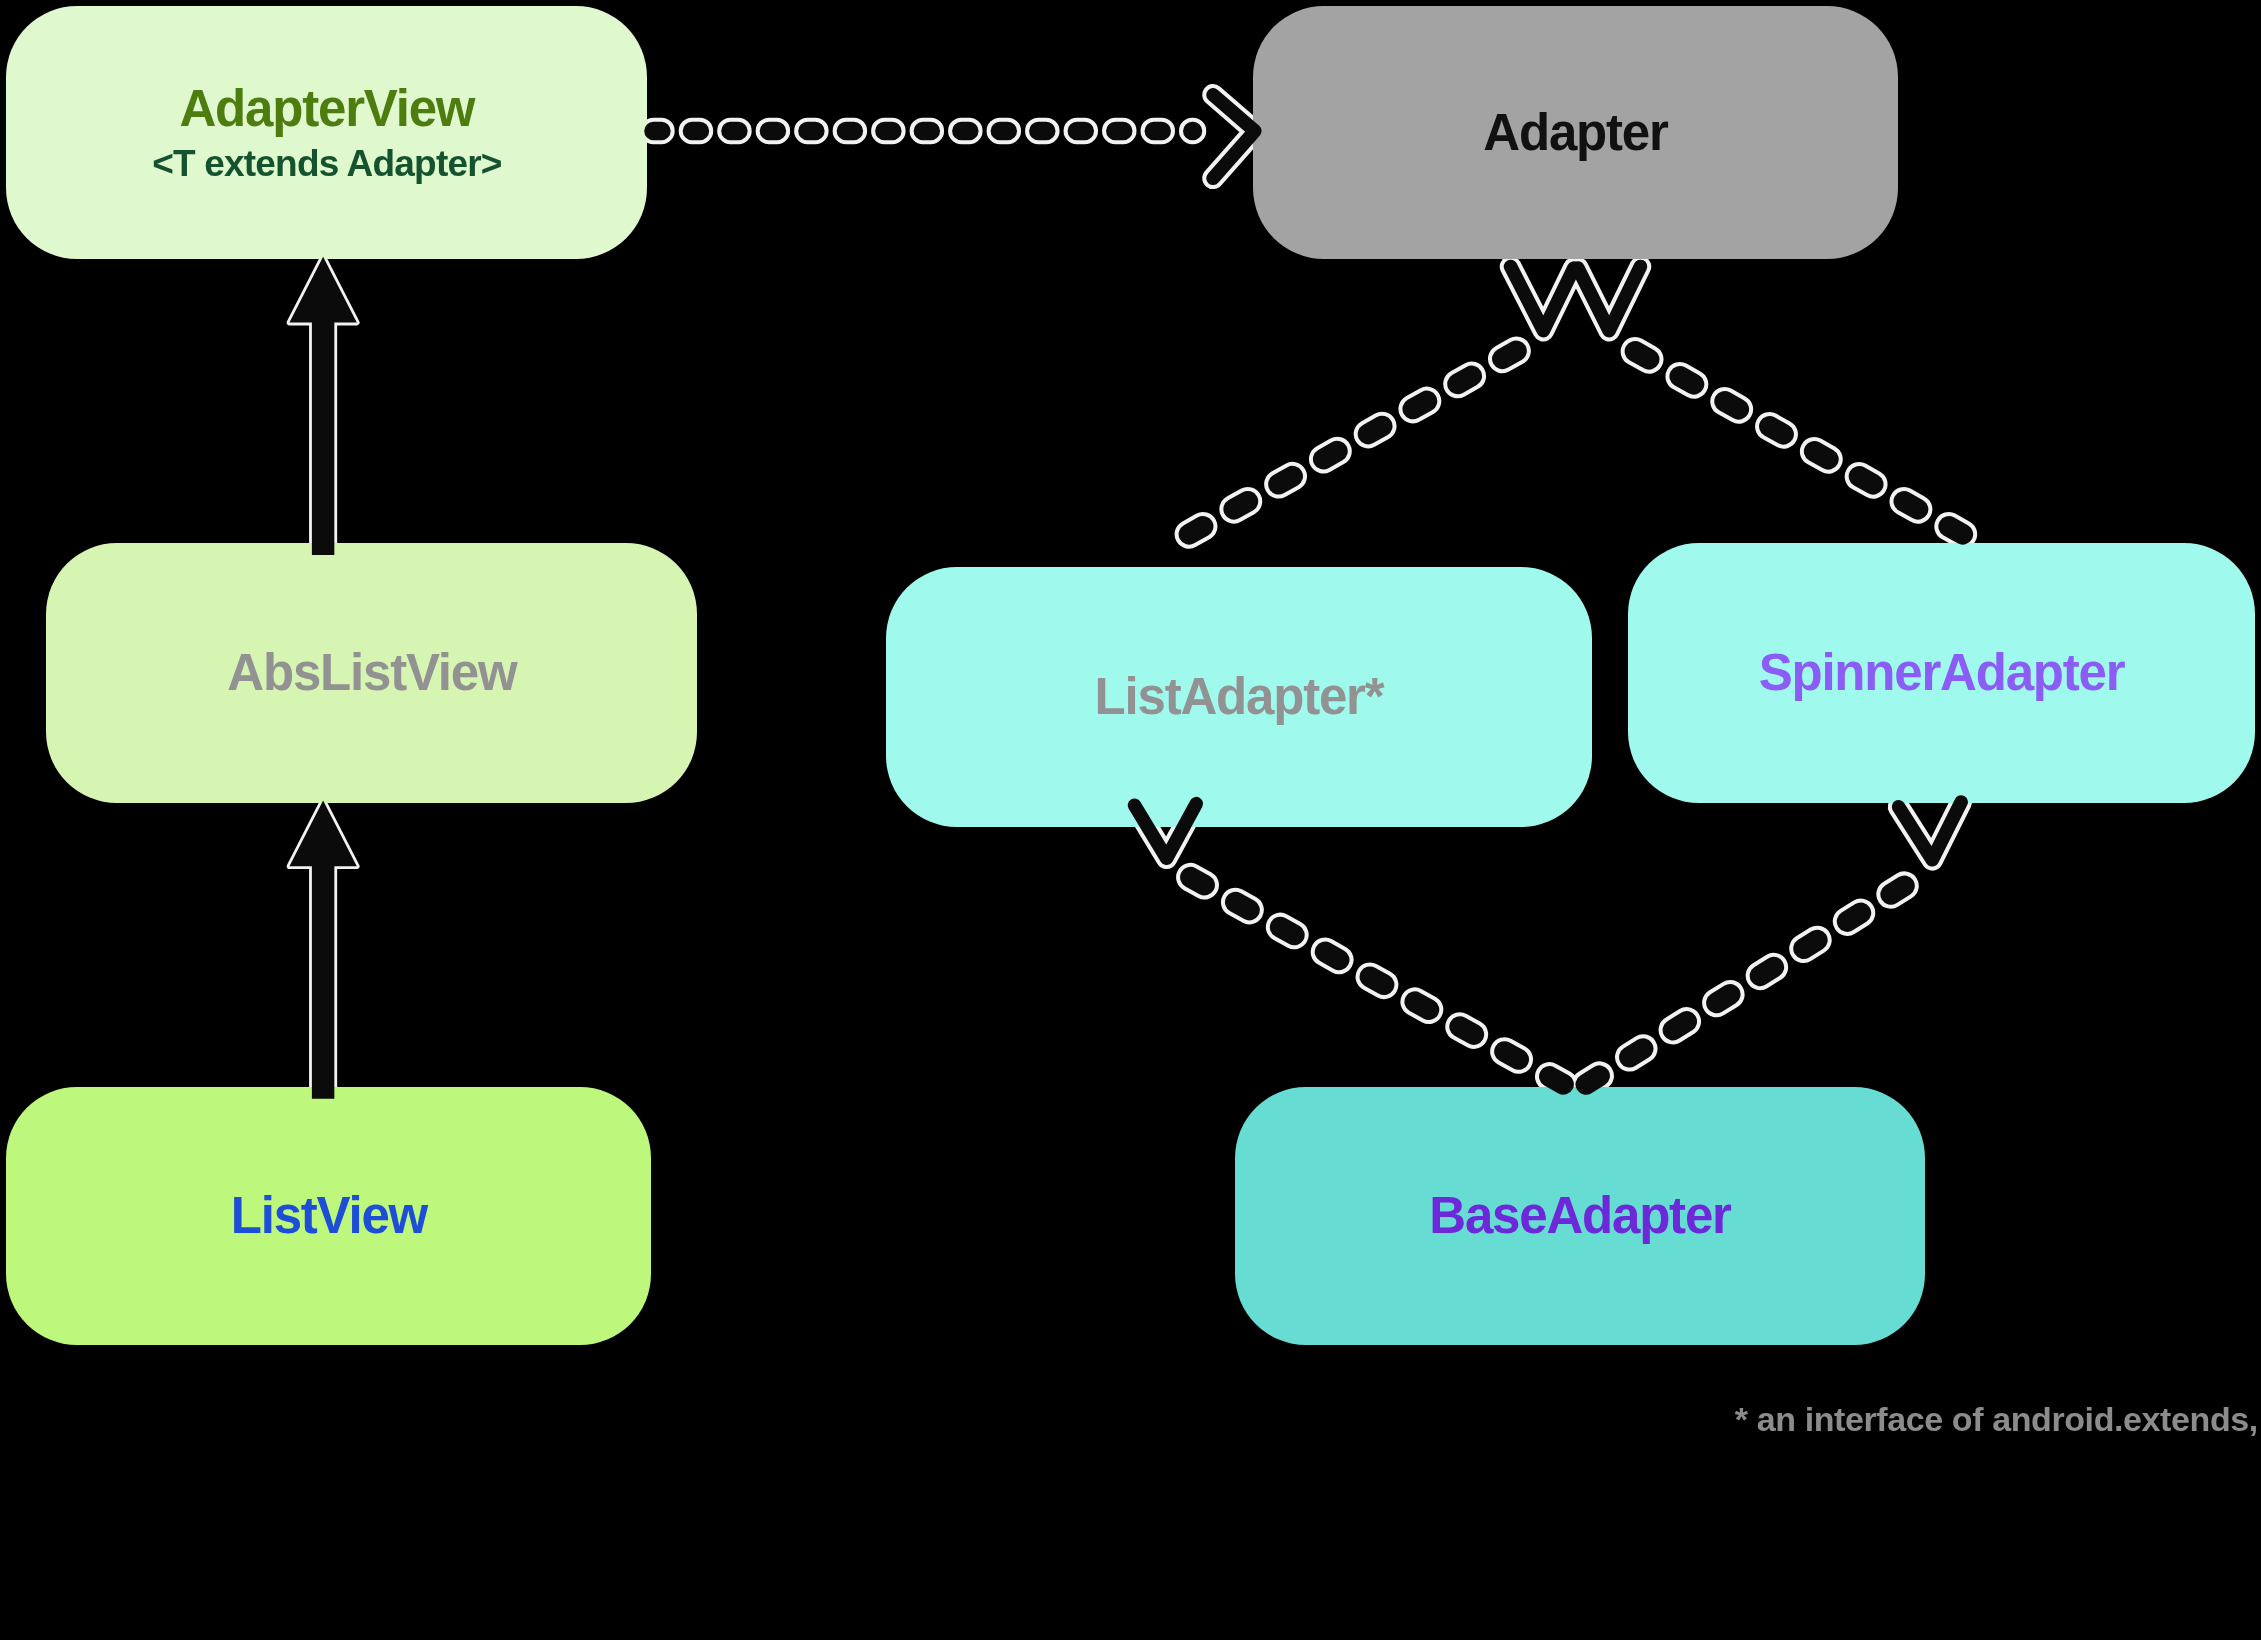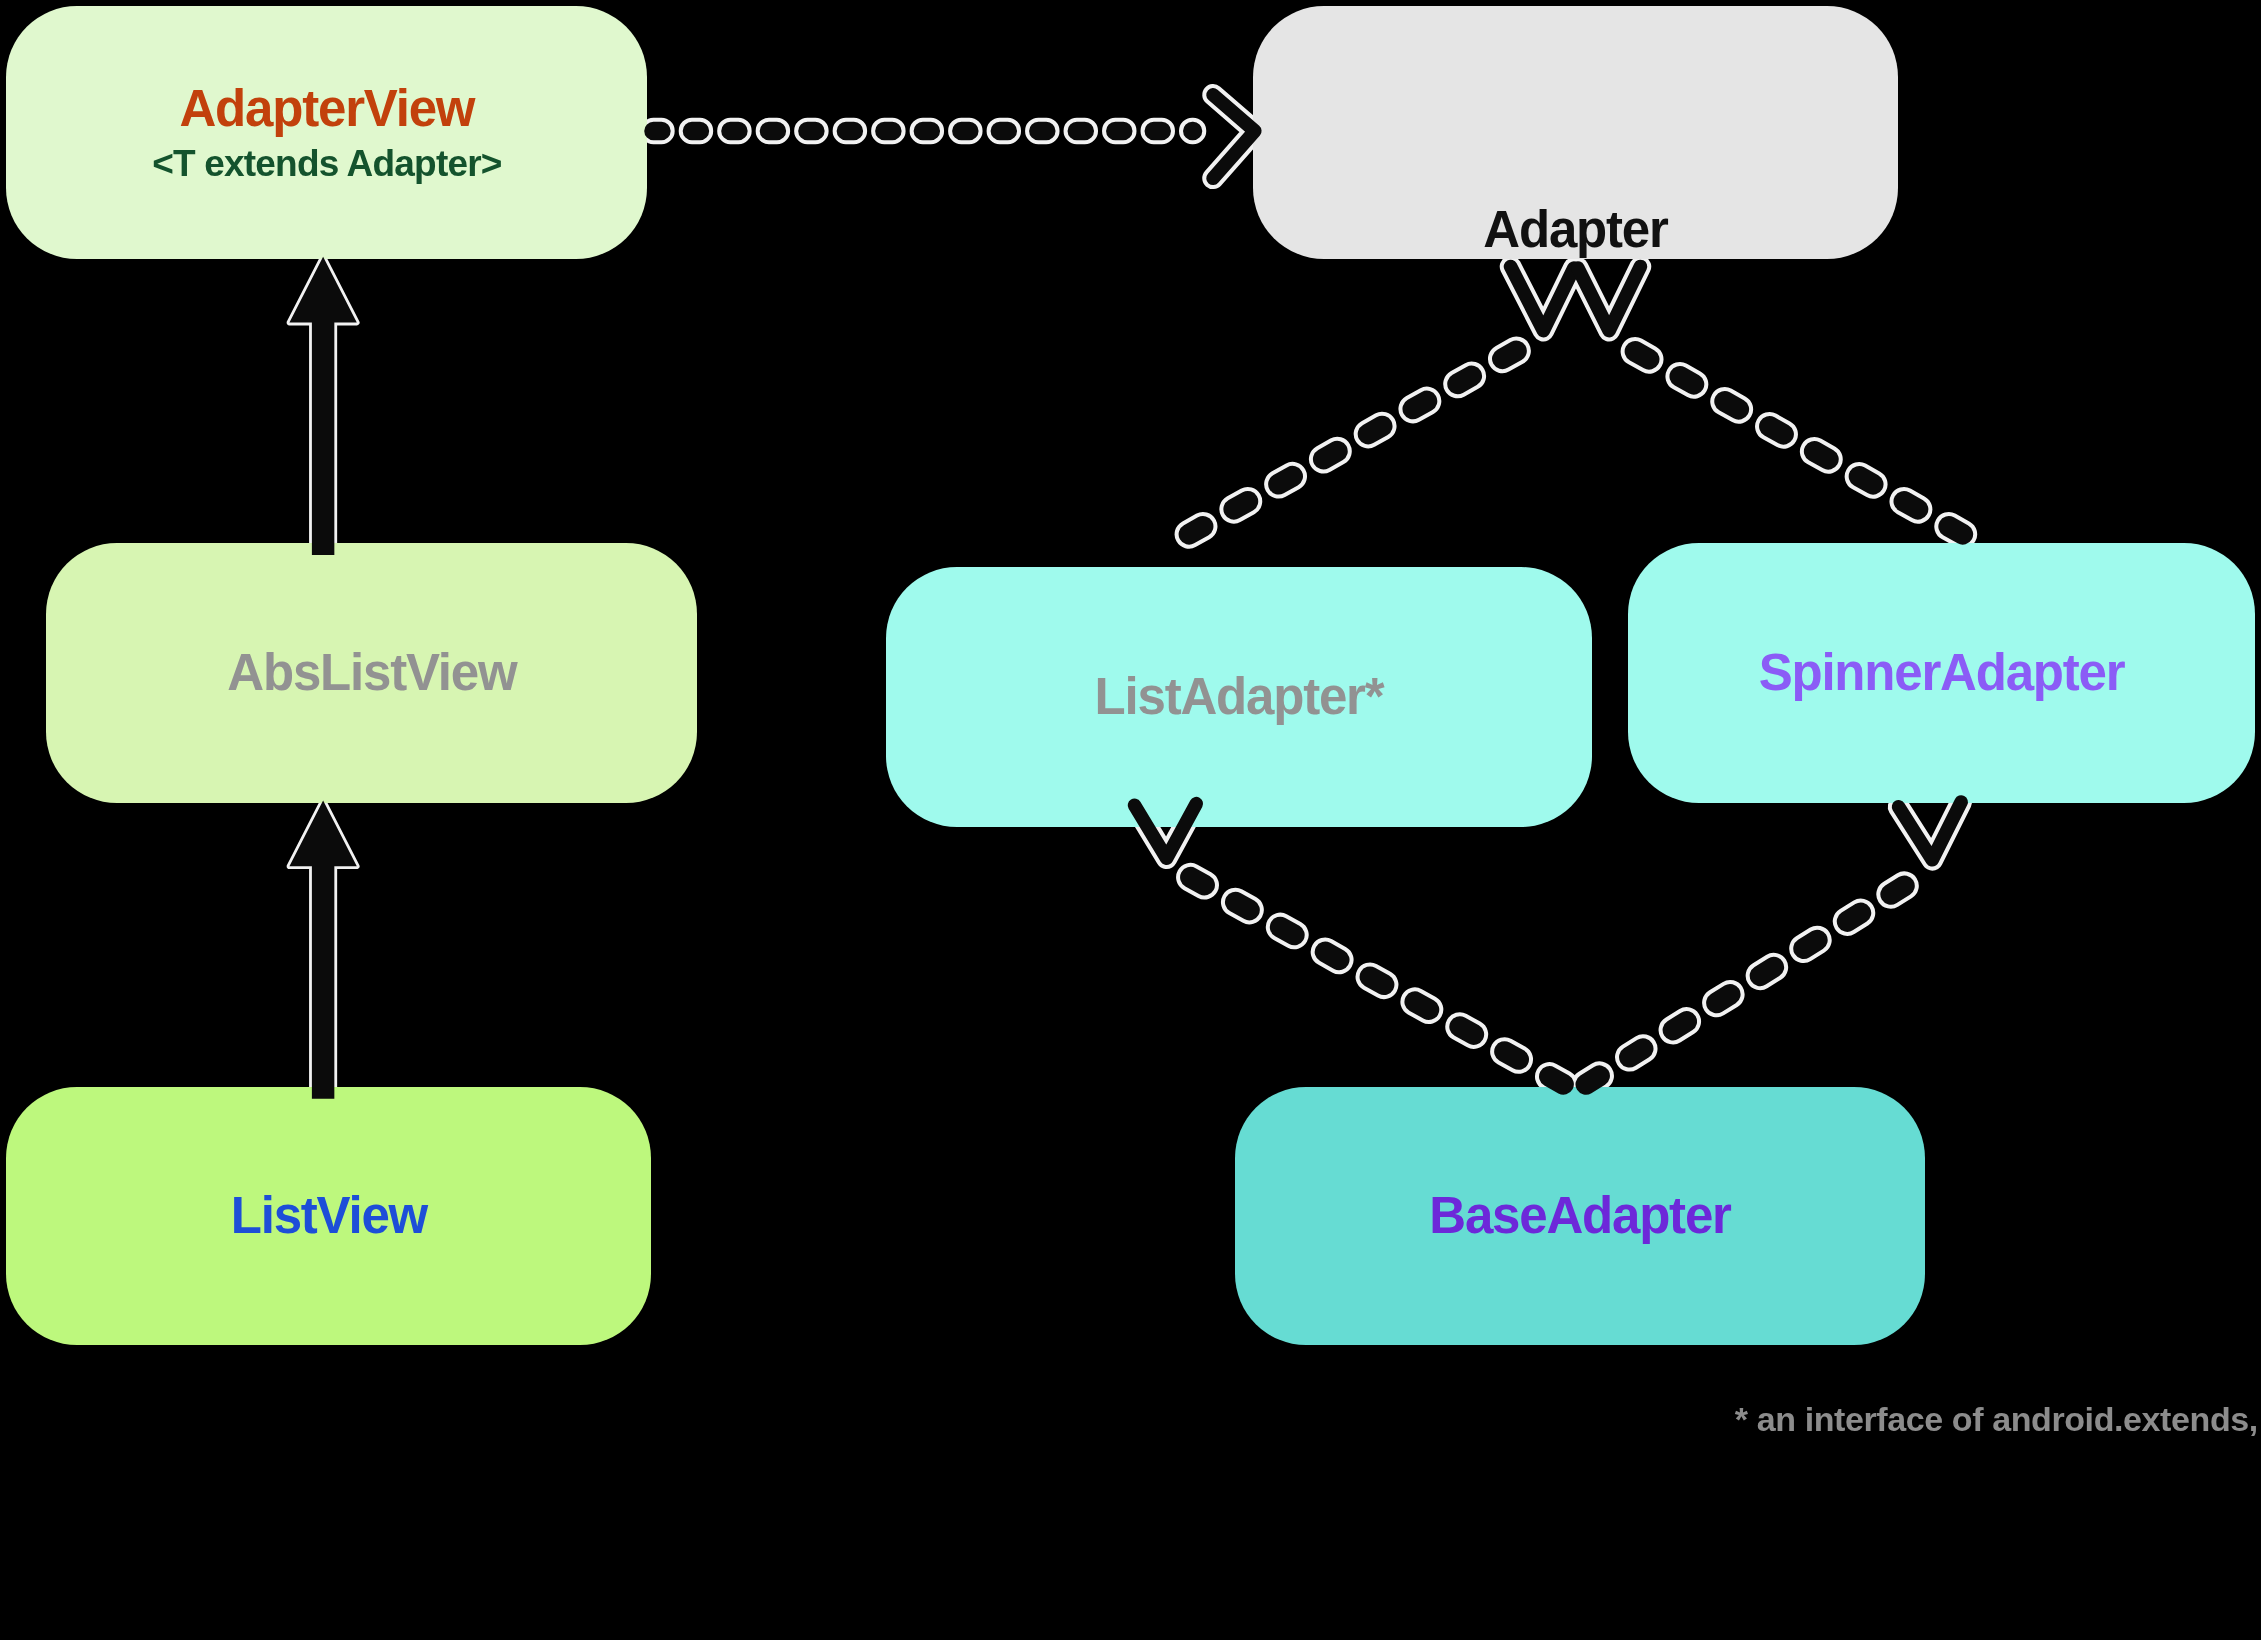"AdapterView" div.lbl { color: #c2410c -> #4d7c0f }
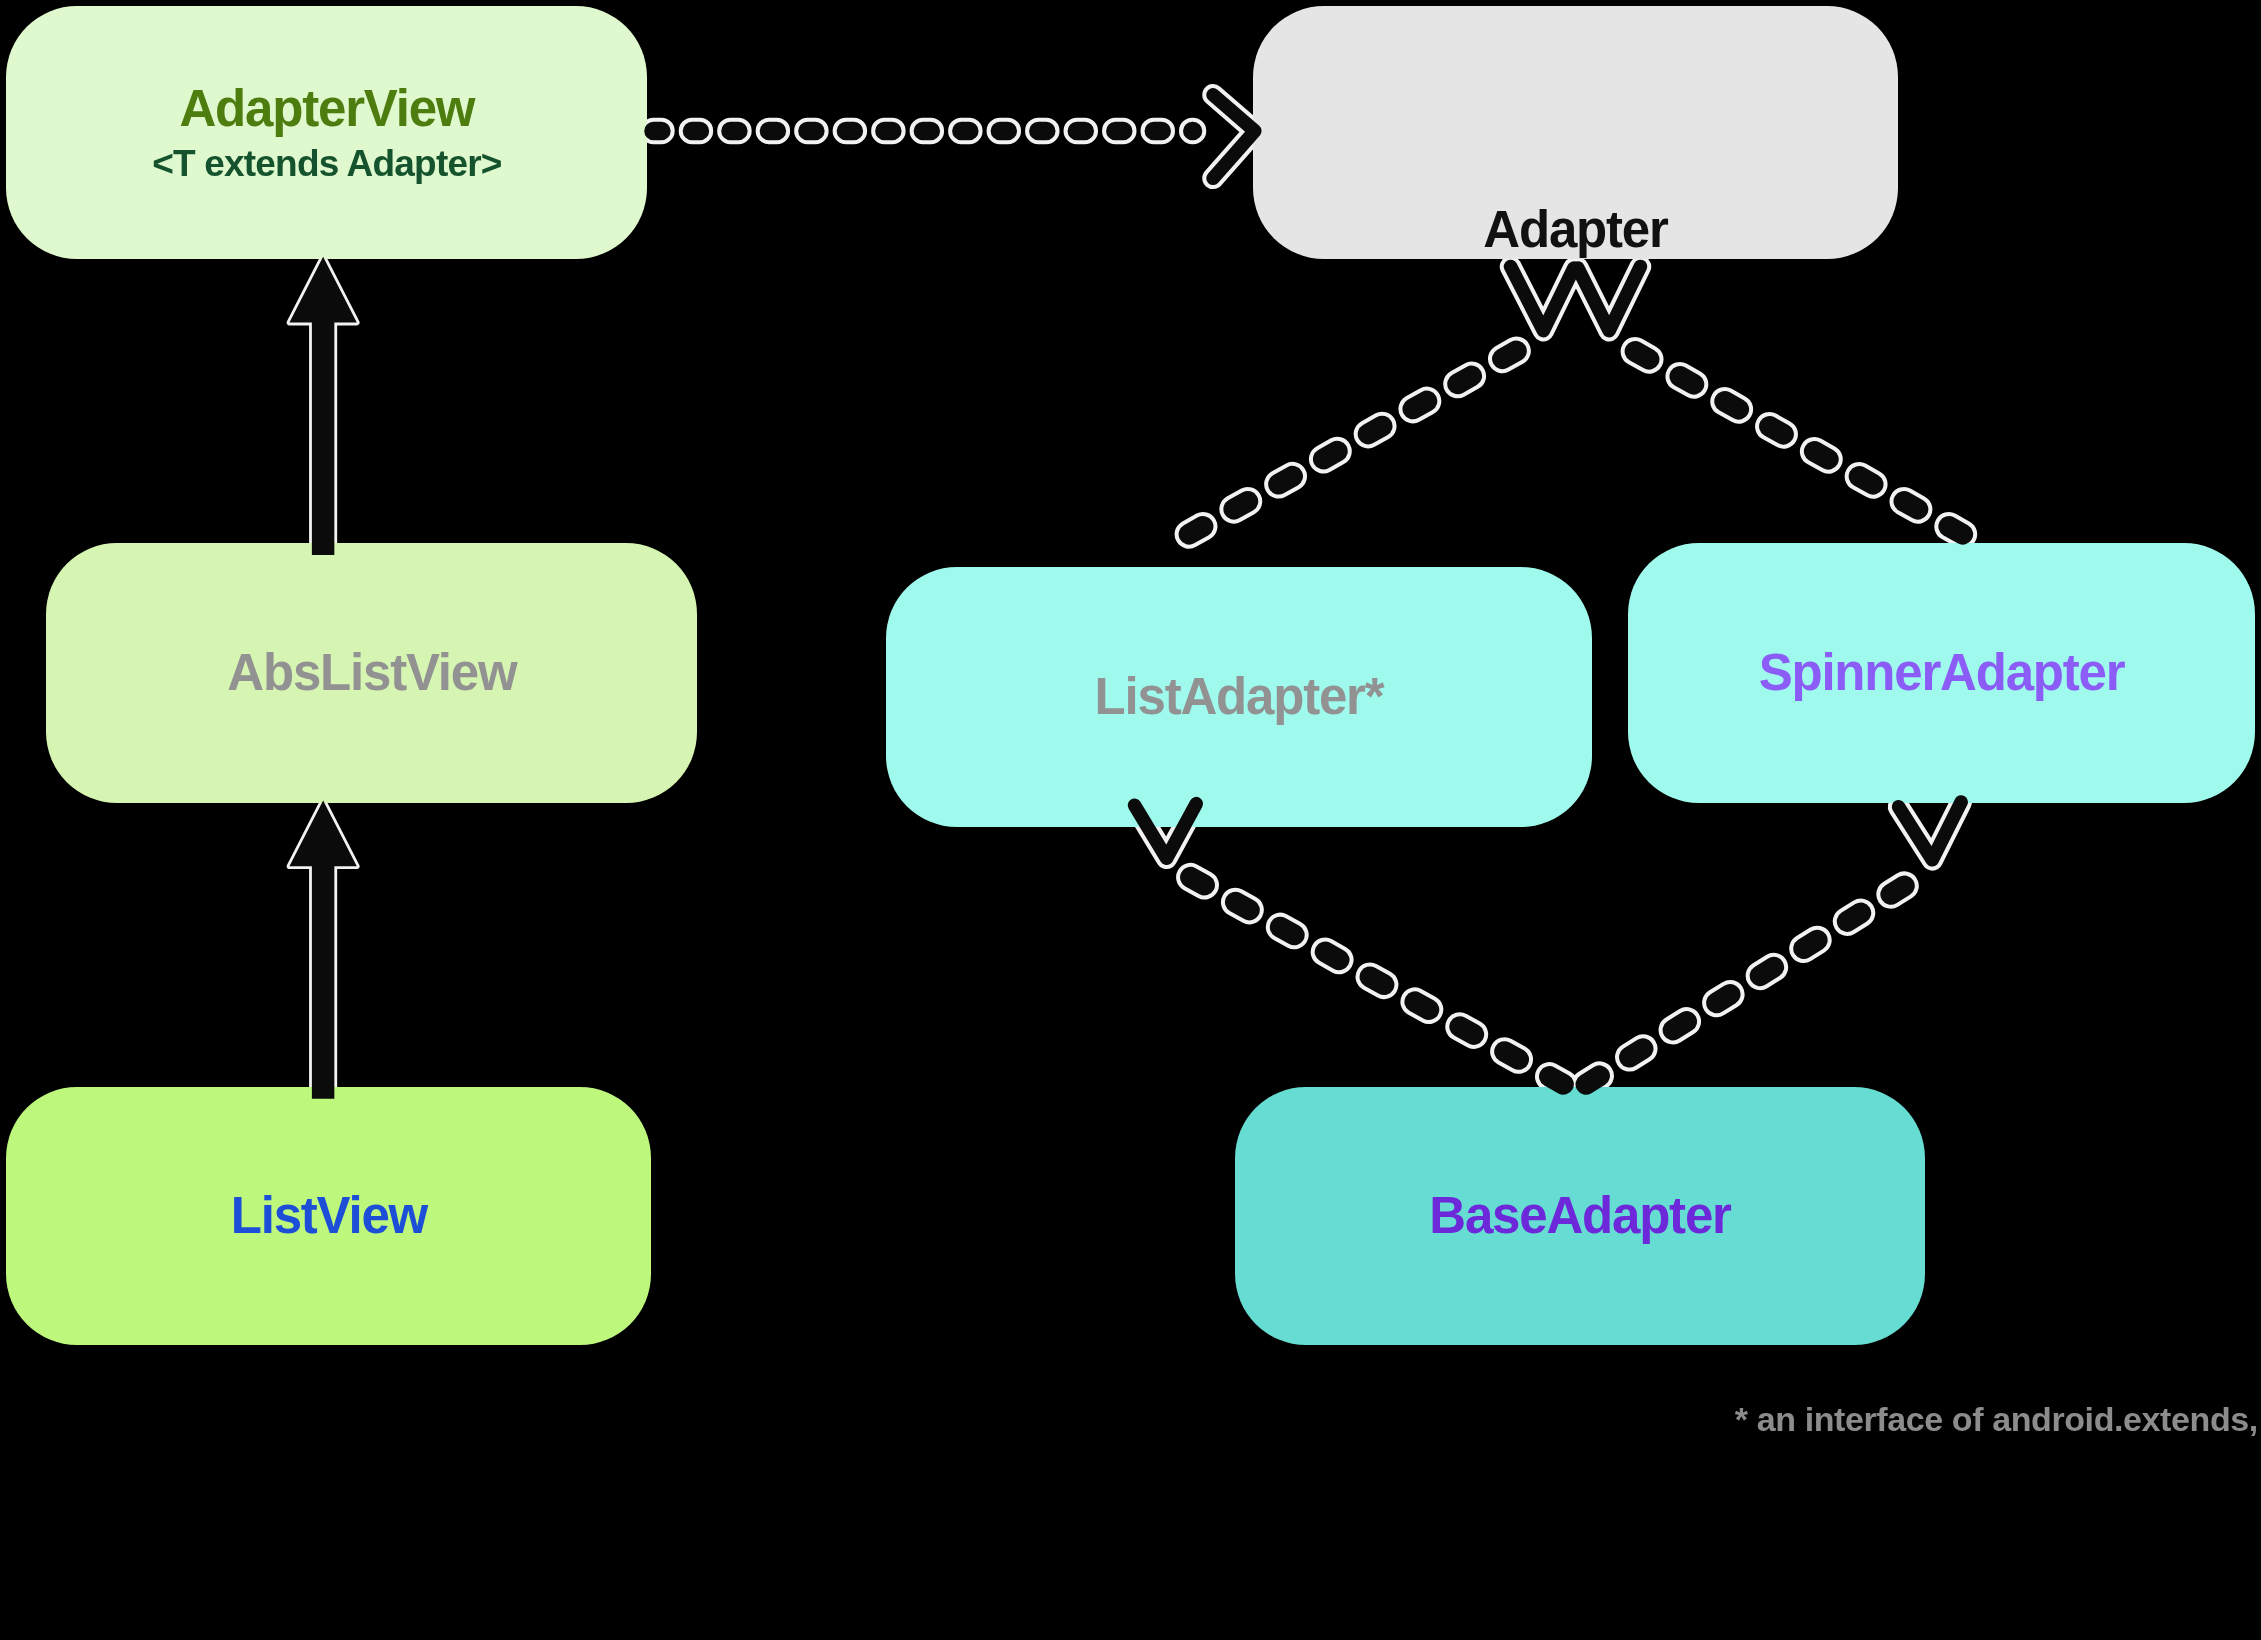"Adapter" div.node { background-color: #e5e5e5 -> #a3a3a3; justify-content: flex-end -> none }
